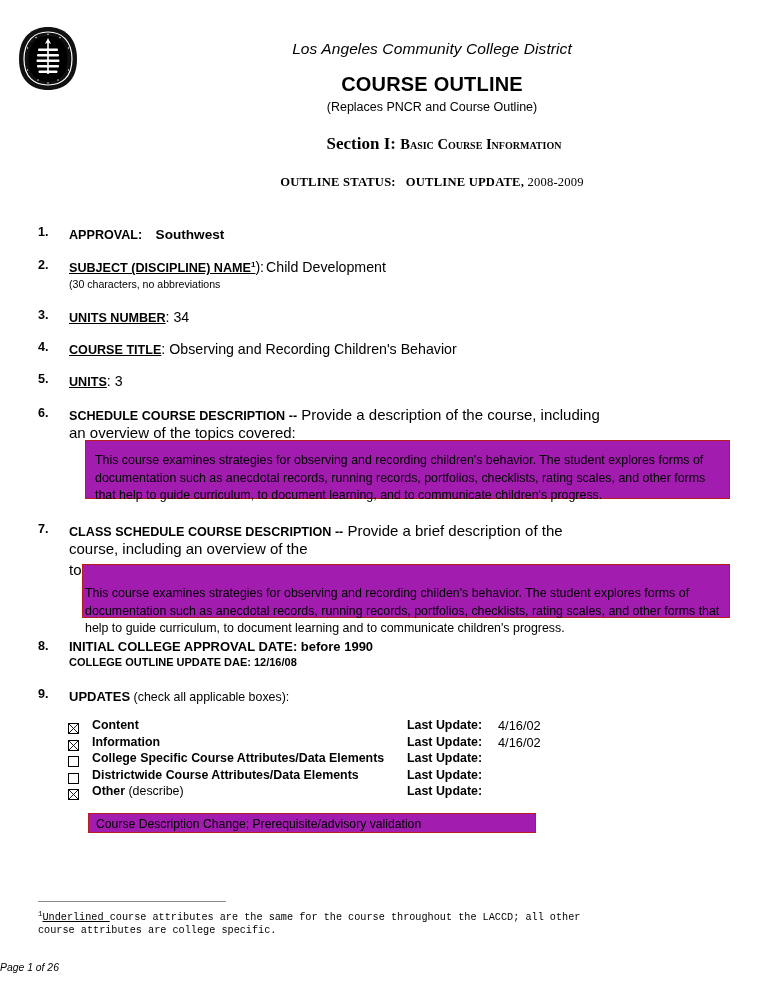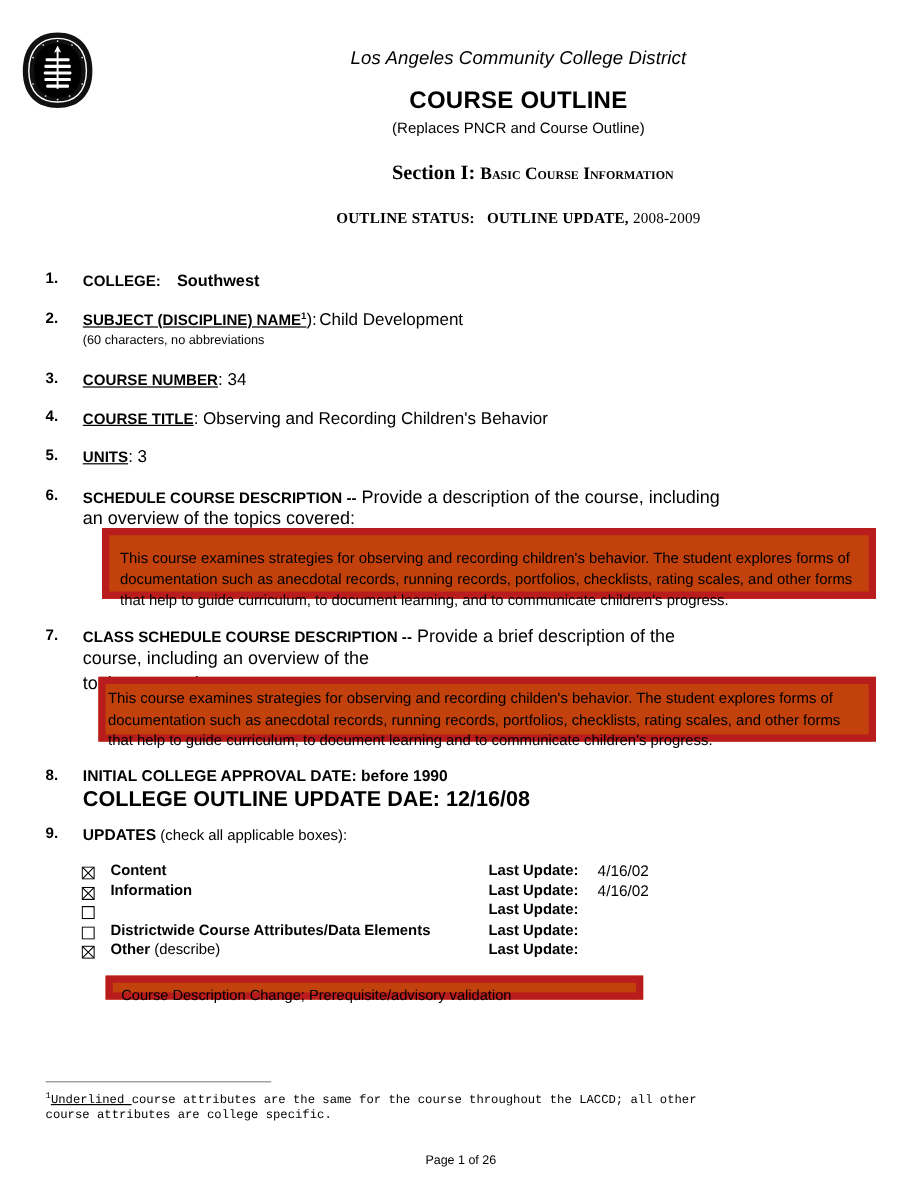"COLLEGE:" span.lbl { text: COLLEGE -> APPROVAL }
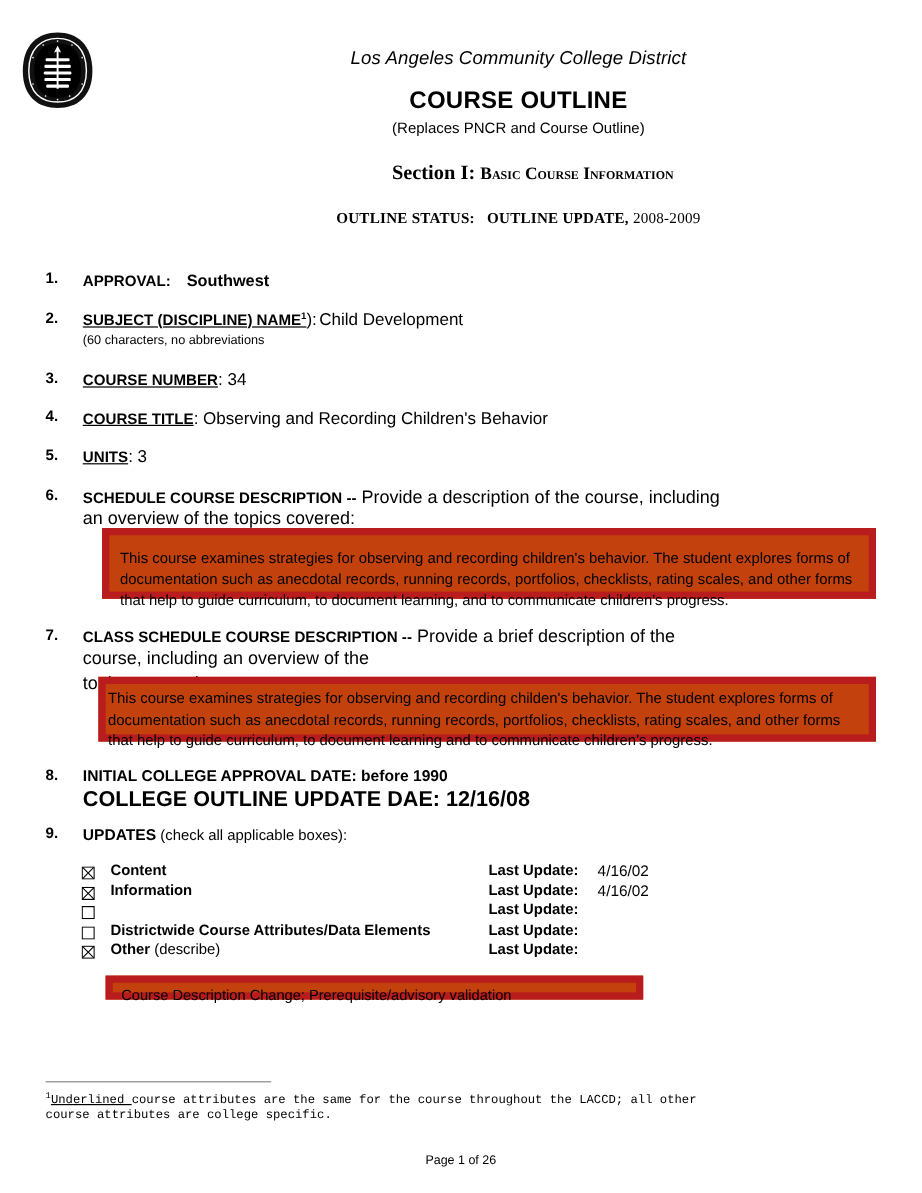"(60 characters, no abbreviations" div.sub-note { text: 60 -> 30 }
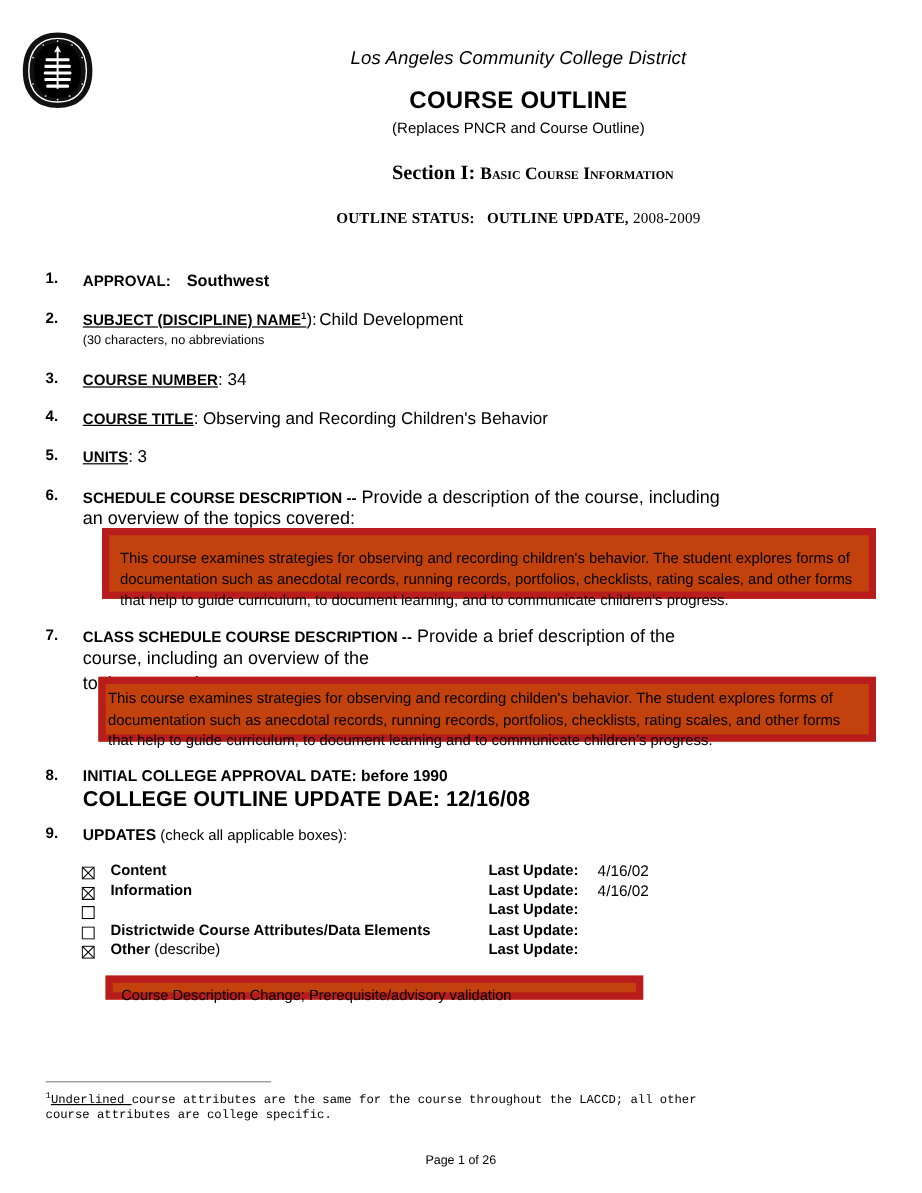"COURSE NUMBER" span.lbl { text: COURSE -> UNITS }
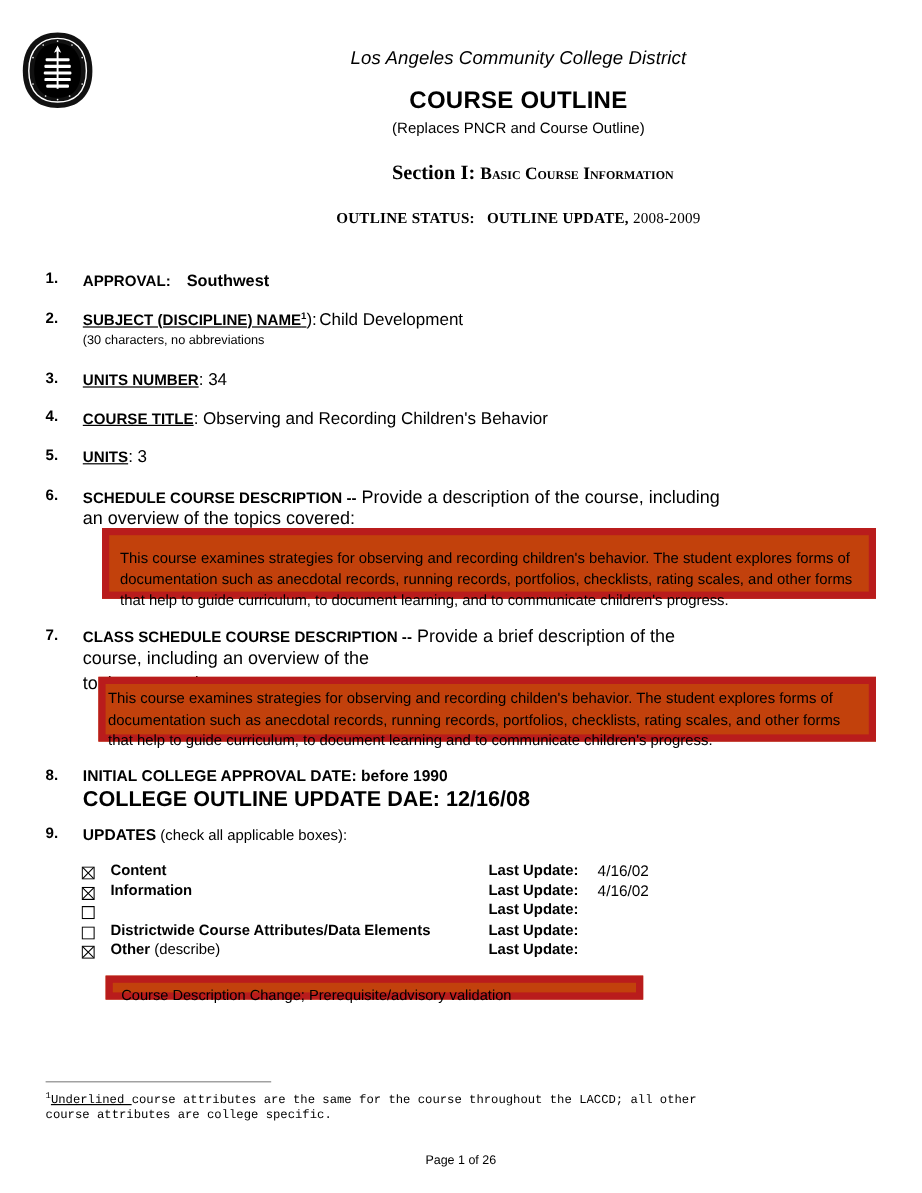"This course examines strategies for" .tbox { background: #c2410c -> #a21caf; border: 6px solid #b91c1c -> 1px solid #b91c1c }
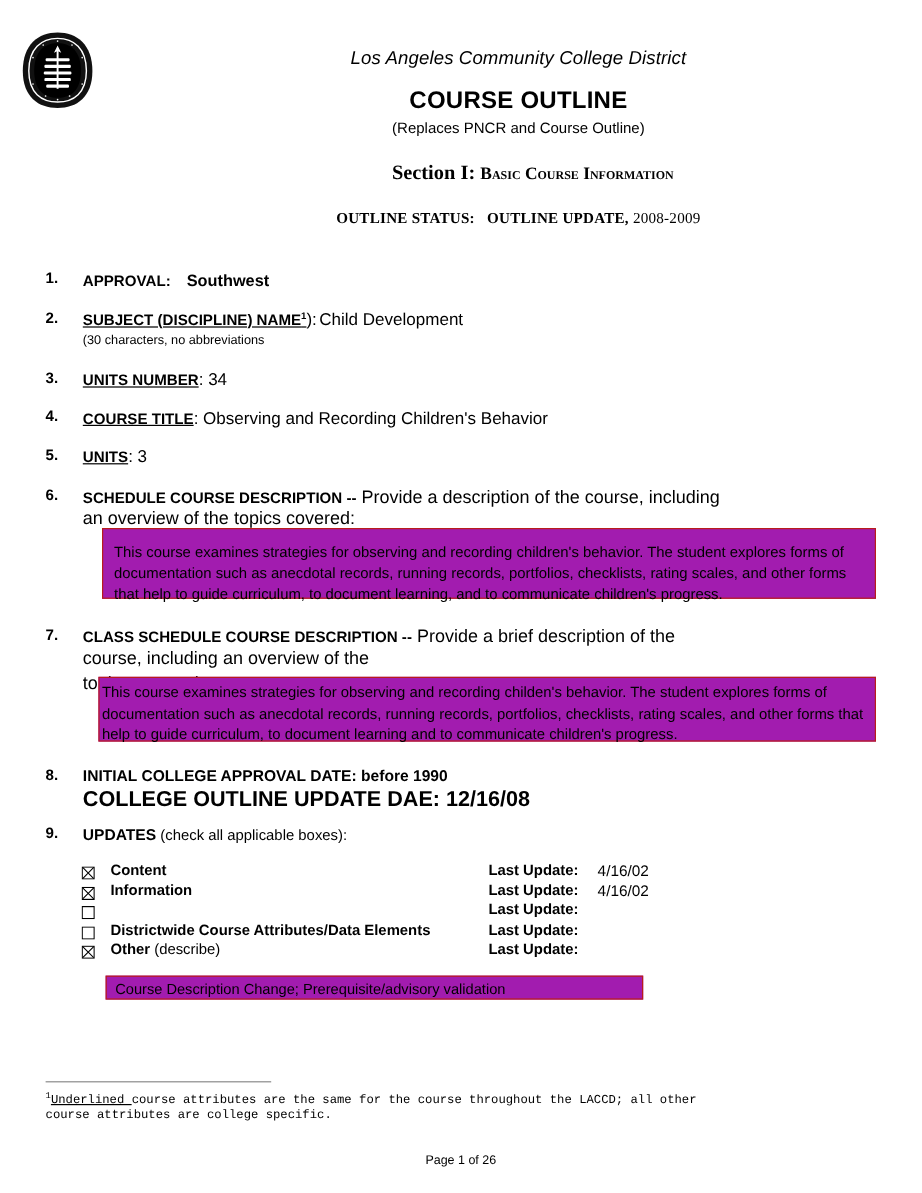"This course examines strategies for observing and recording childen's" #box7 { padding: 4px 4px 0 2px -> 20px 4px 0 2px }
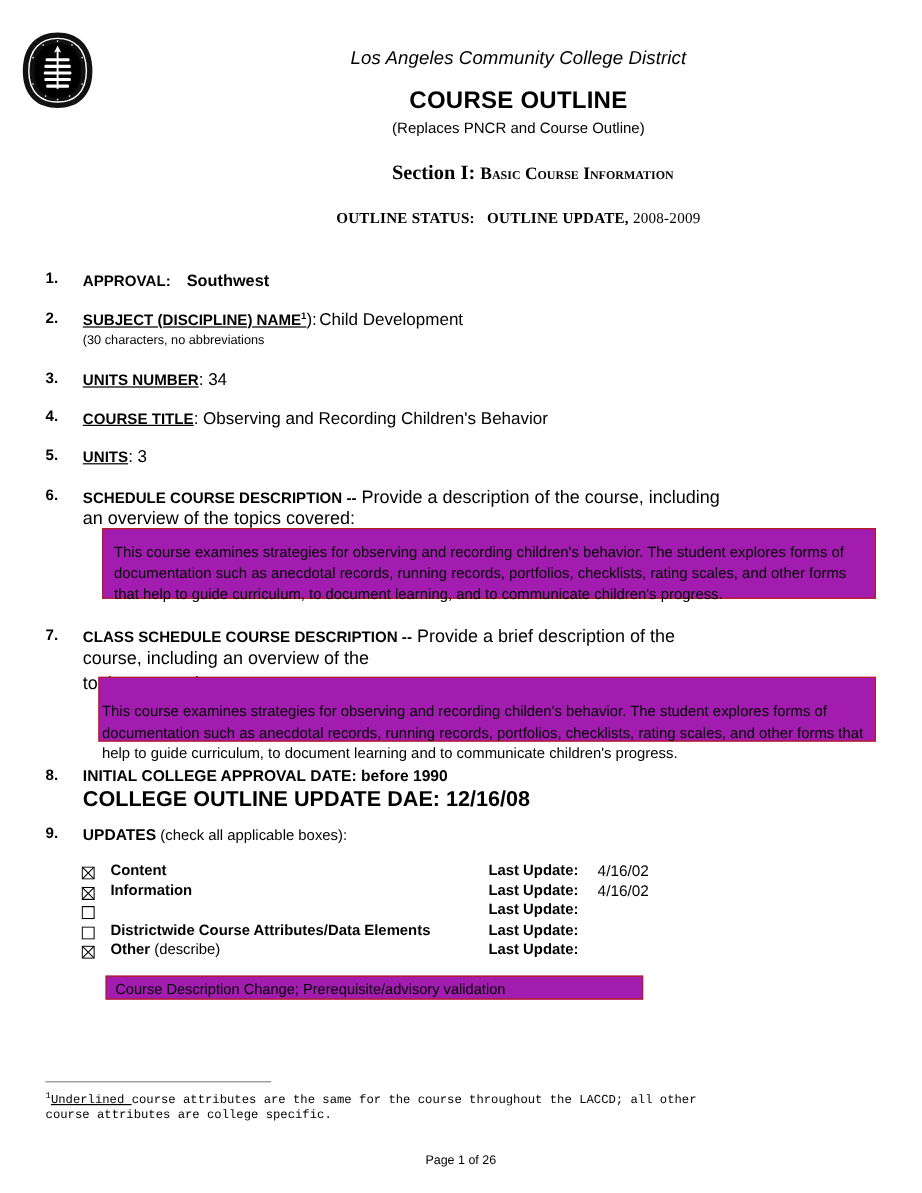"COLLEGE OUTLINE UPDATE DAE: 12/16/08" div.lbl { font-size: 18px -> 11px }
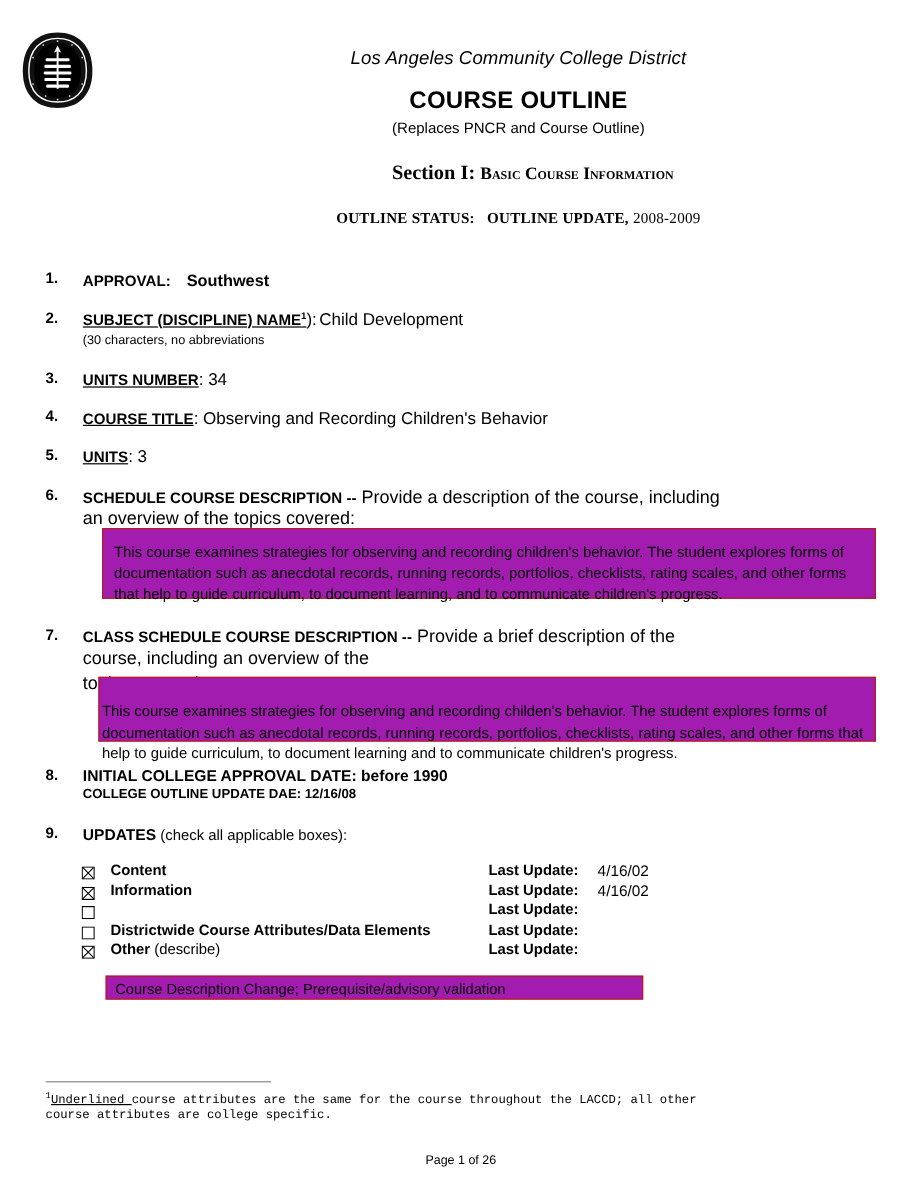"College Specific Course Attributes/Data" span.cklabel { html: none -> <span><span>College Specific Course Attributes/Data Elements</span><span></span></span> }
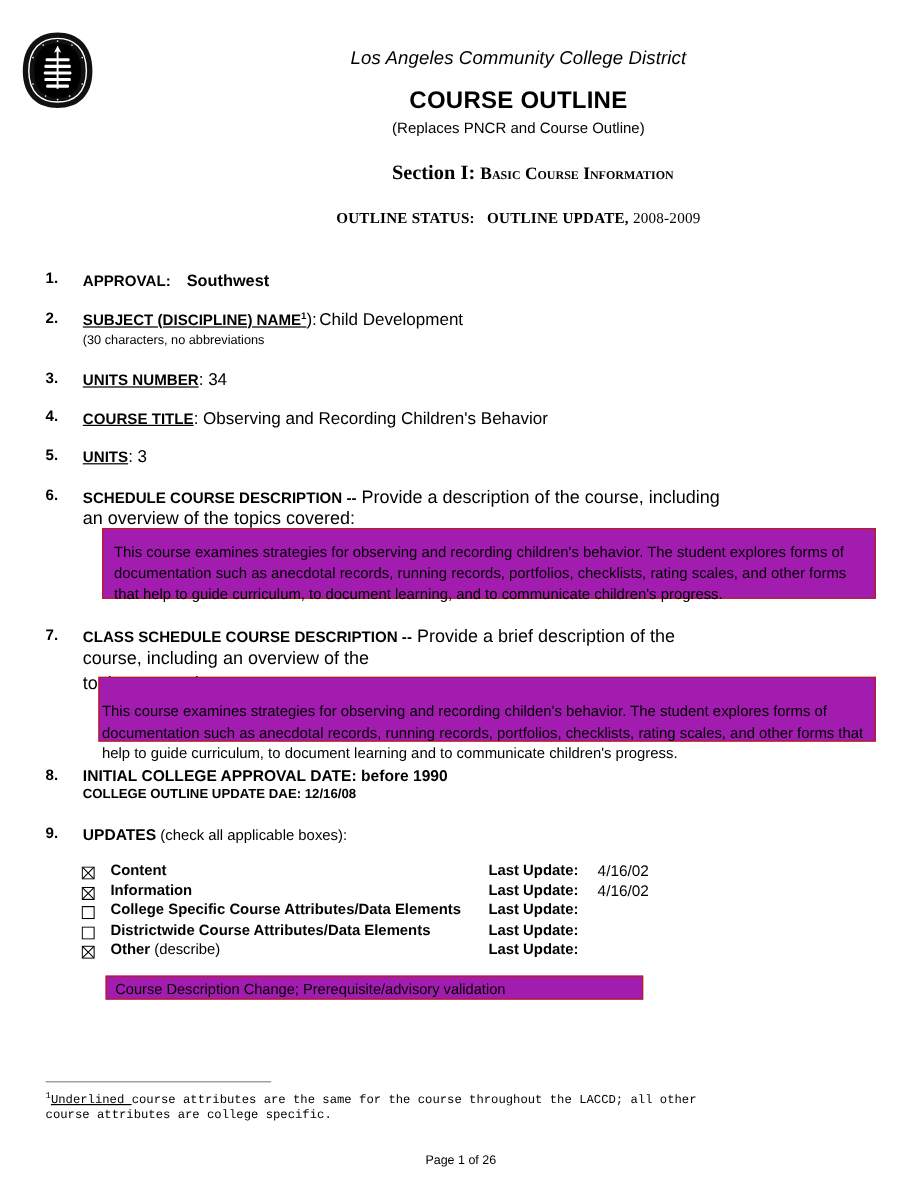"Page 1 of 26" .pagenum { font-style: none -> italic; text-align: center -> none }
